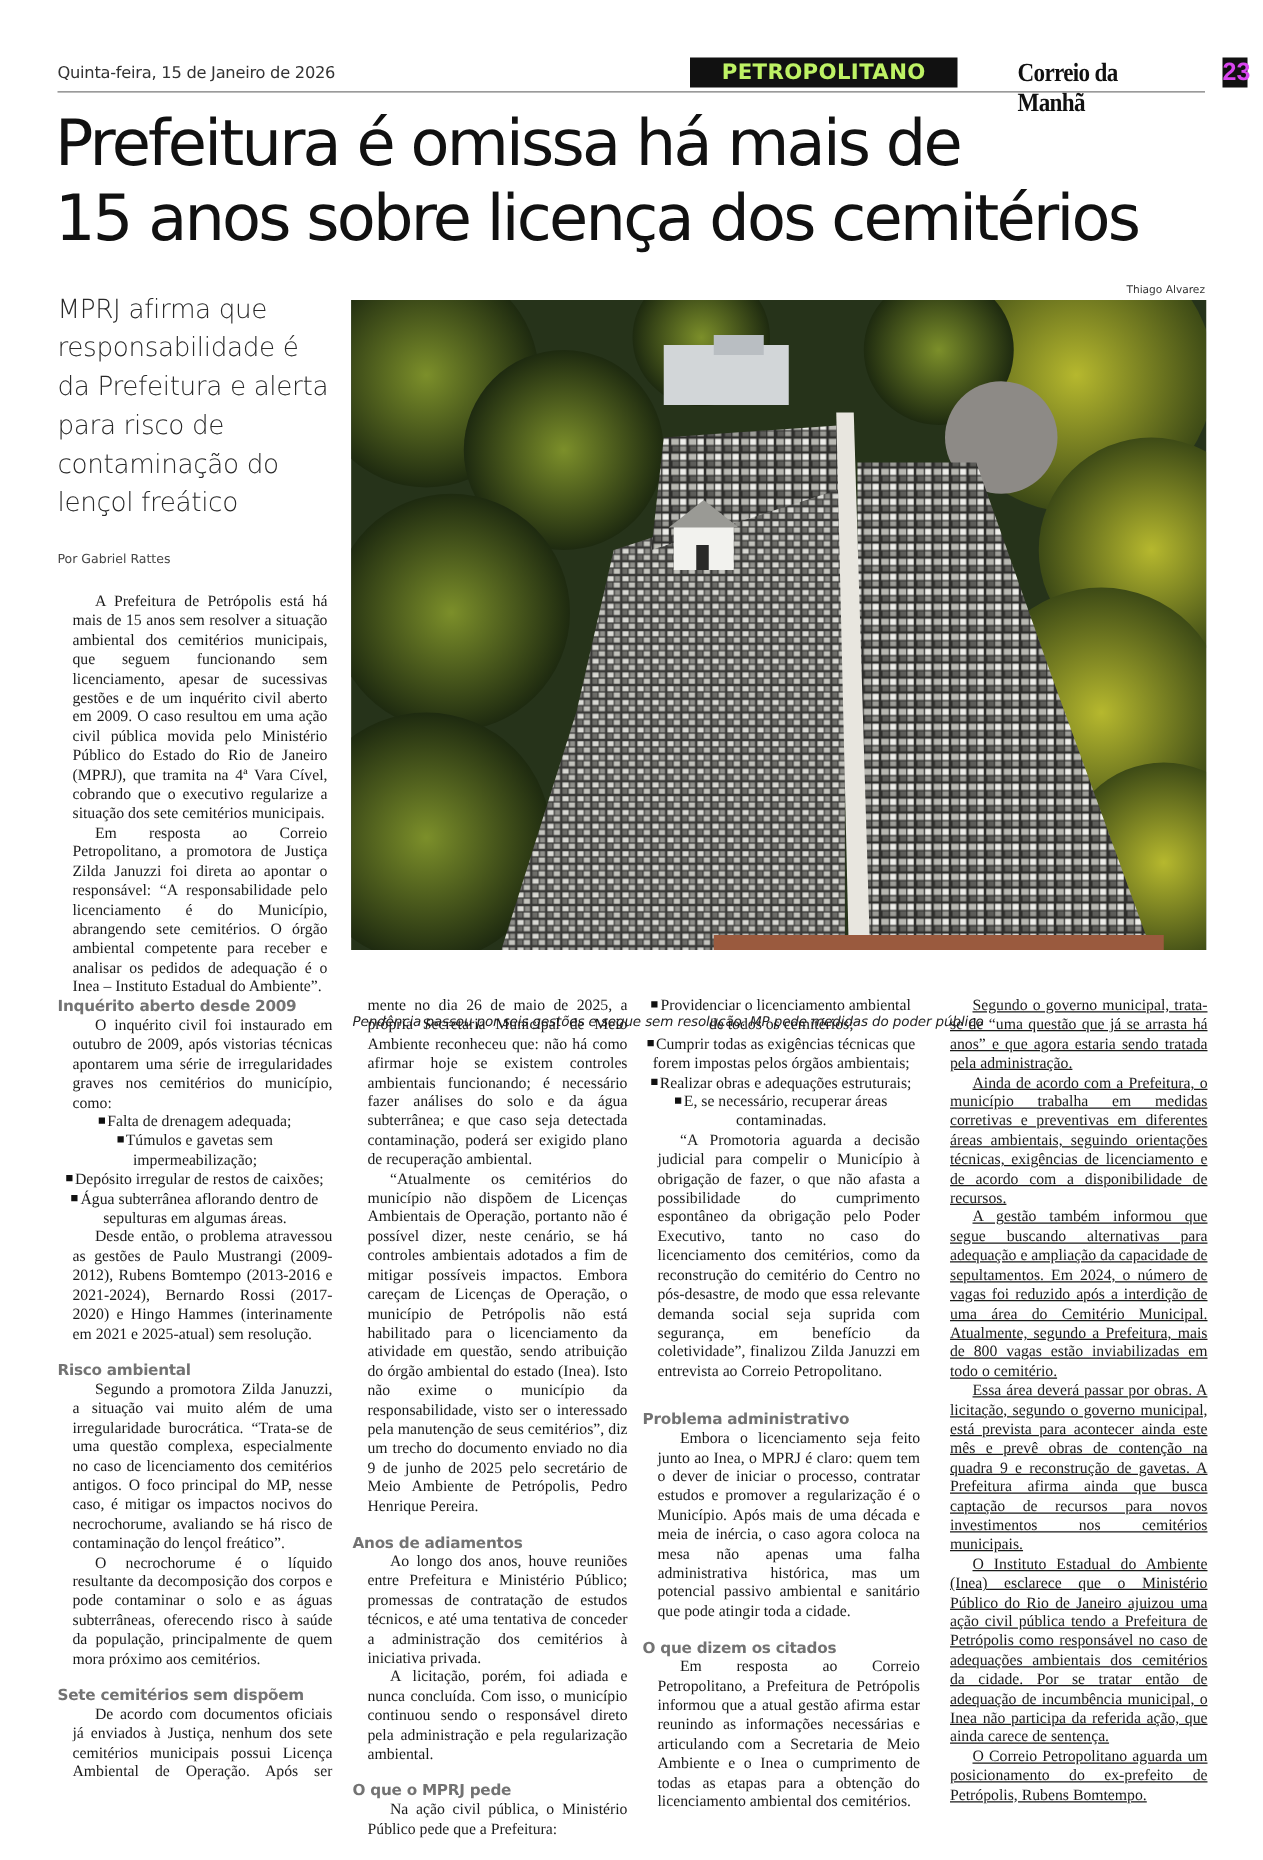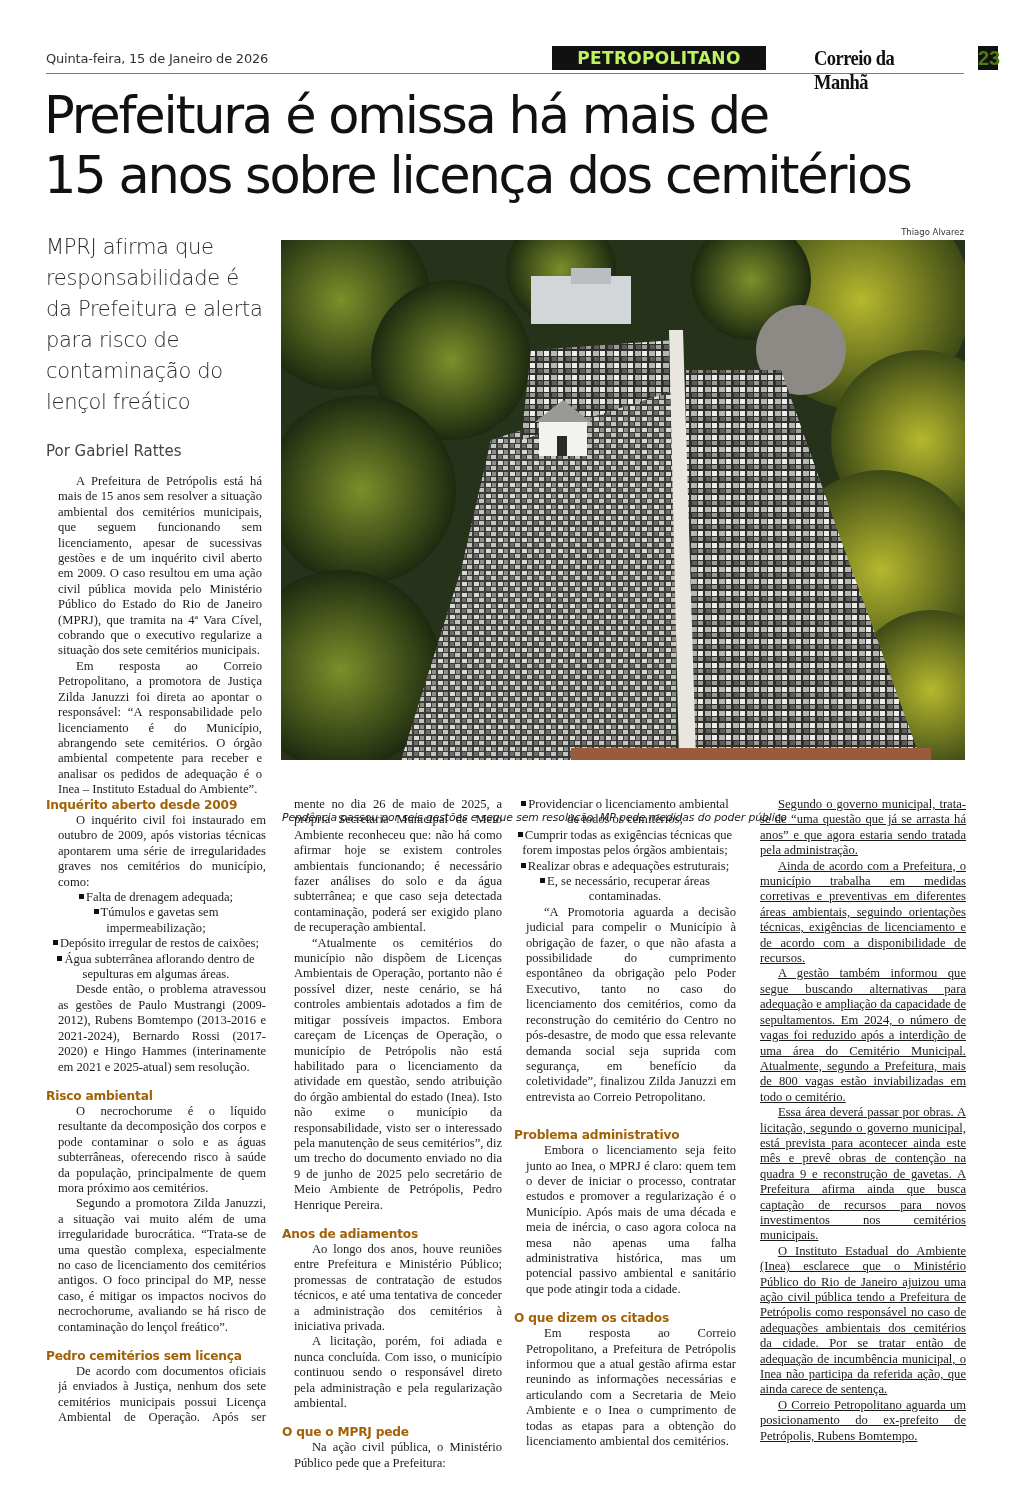"23" .header .page-num { color: #4d7c0f -> #d946ef }
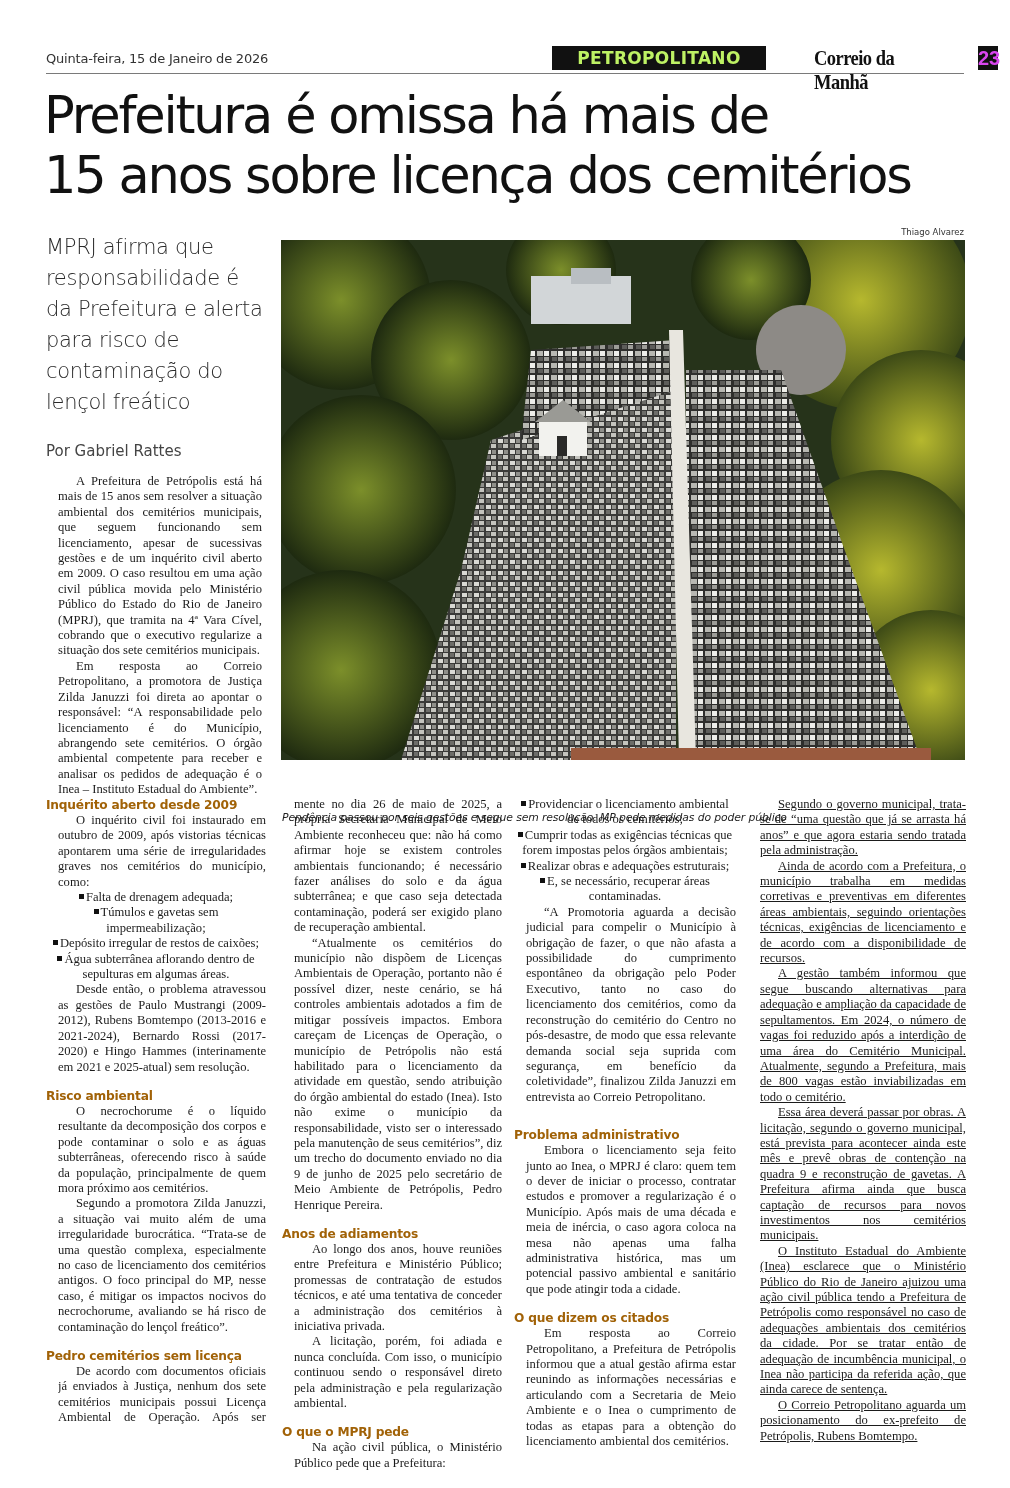"Por Gabriel Rattes" .byline { font-size: 15px -> 10px }
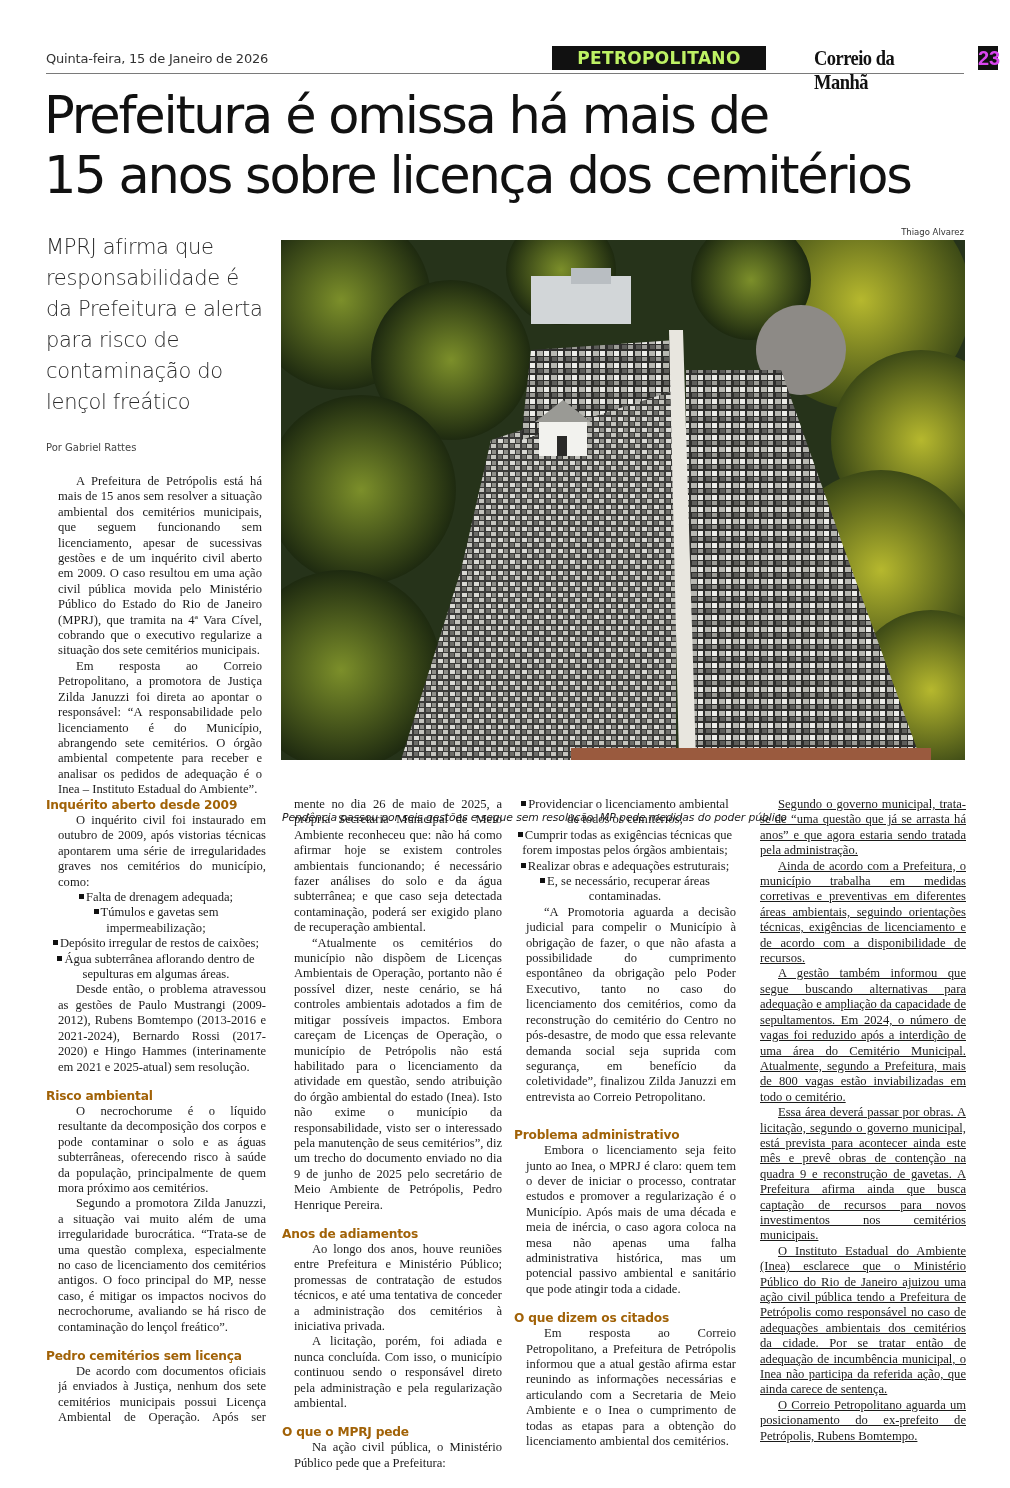"Inquérito aberto desde 2009" .col h3 { color: #a16207 -> #737373 }
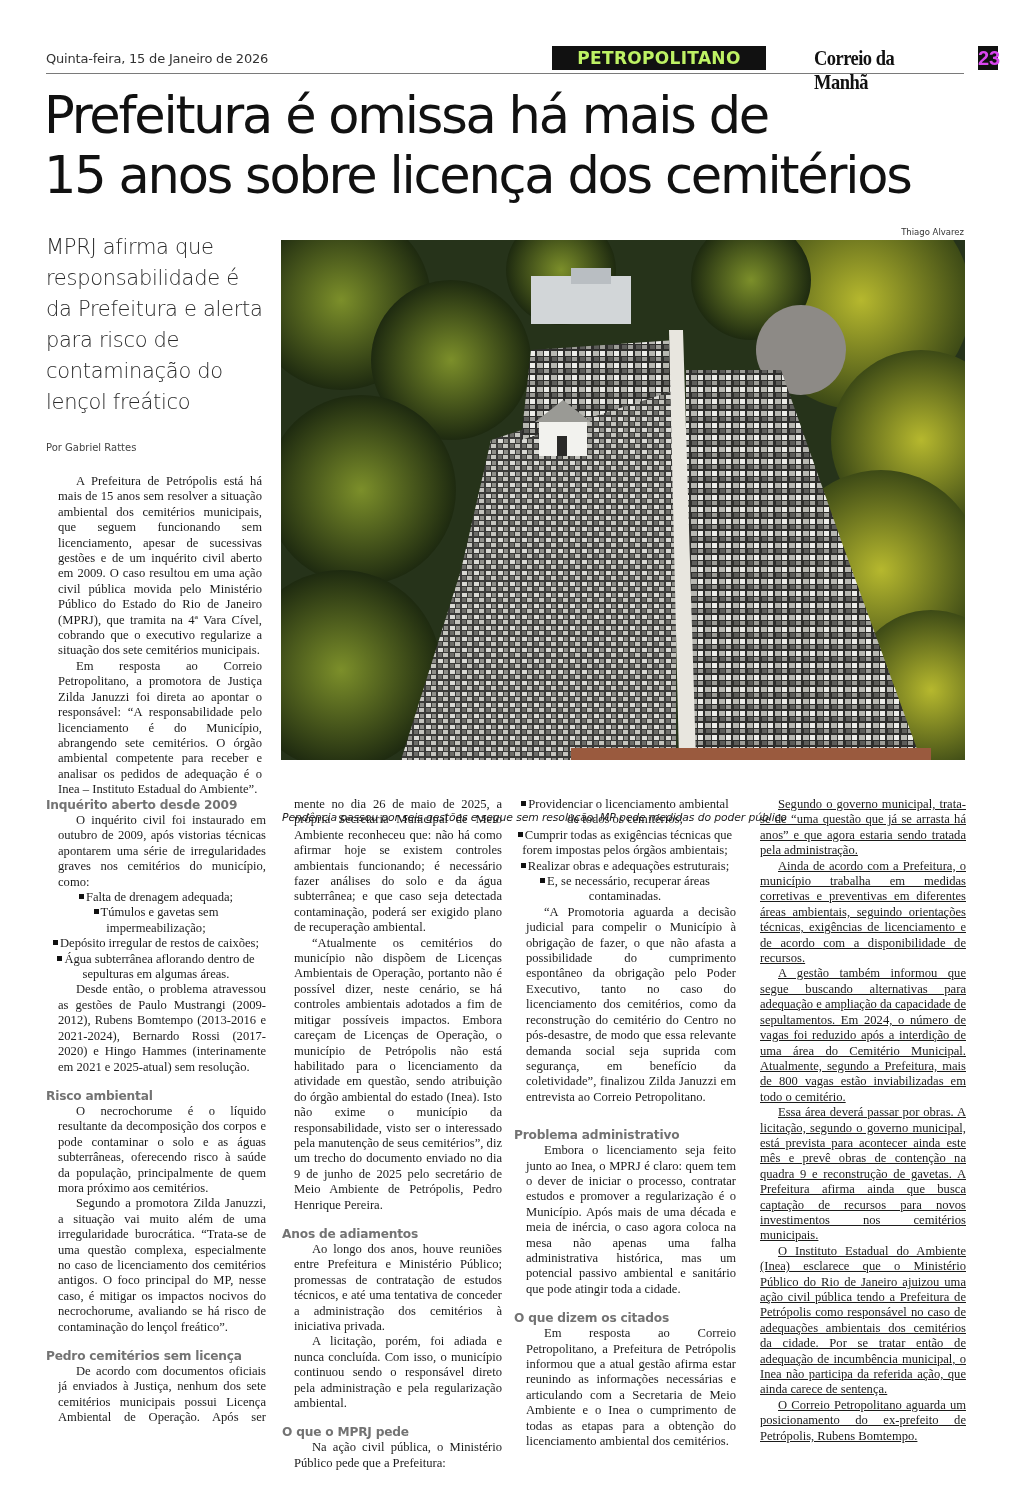"O necrochorume é o líquido" p { order: before "Segundo a promotora Zilda Januzzi," -> after "Segundo a promotora Zilda Januzzi," }
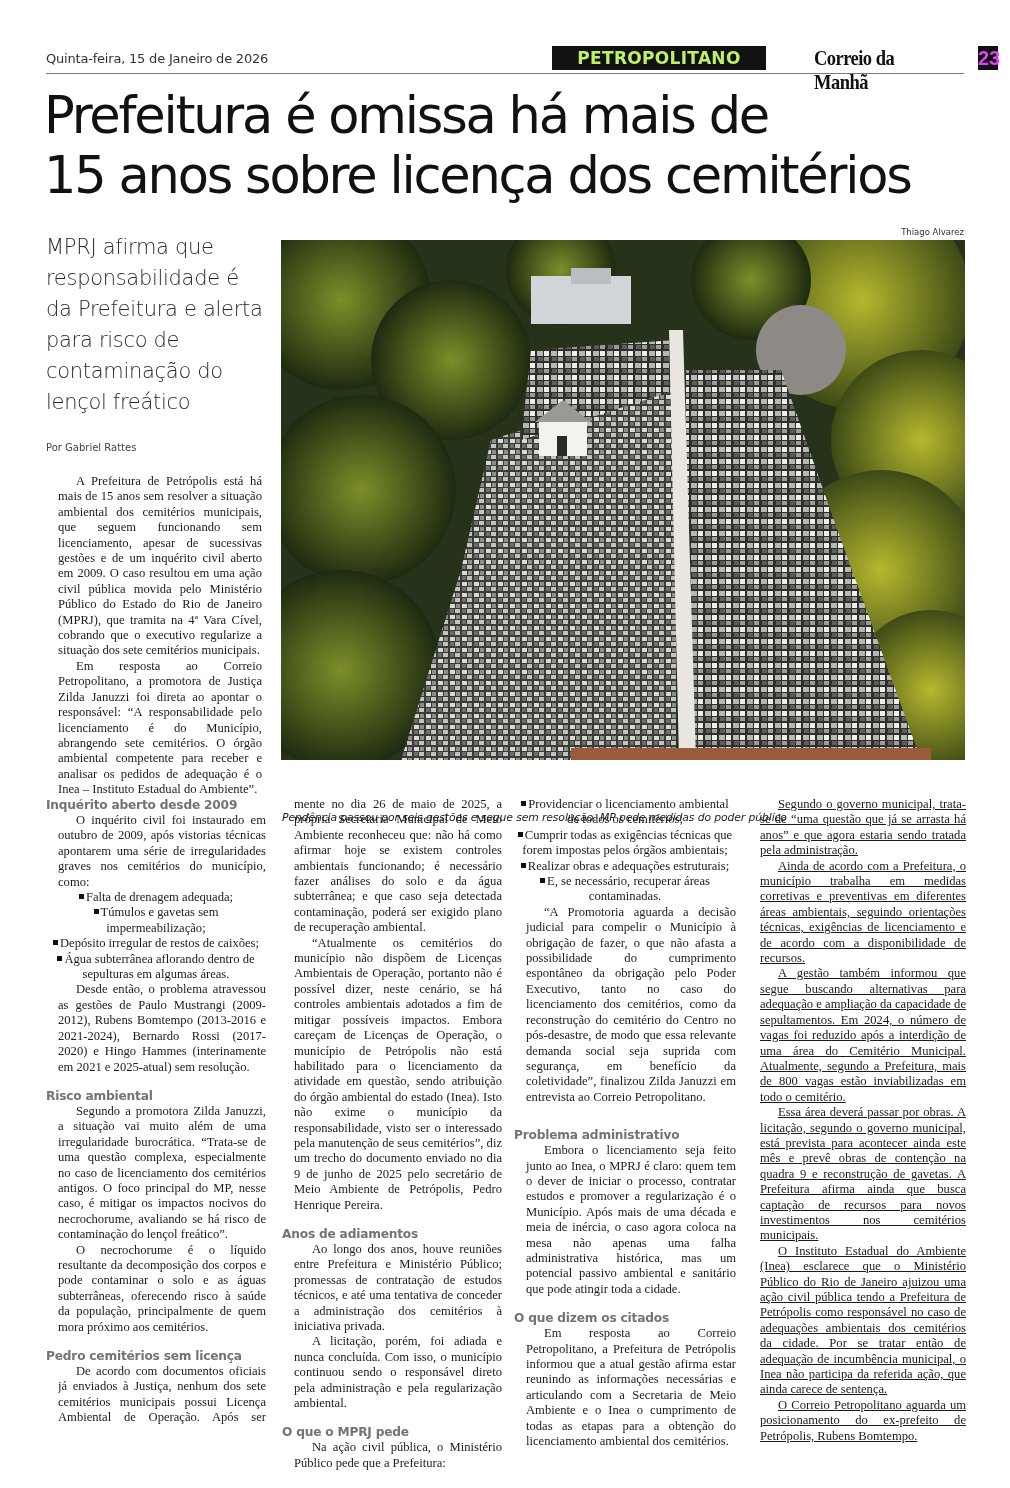"Pedro cemitérios sem licença" h3.gap { text: Pedro cemitérios sem licença -> Sete cemitérios sem dispõem }
